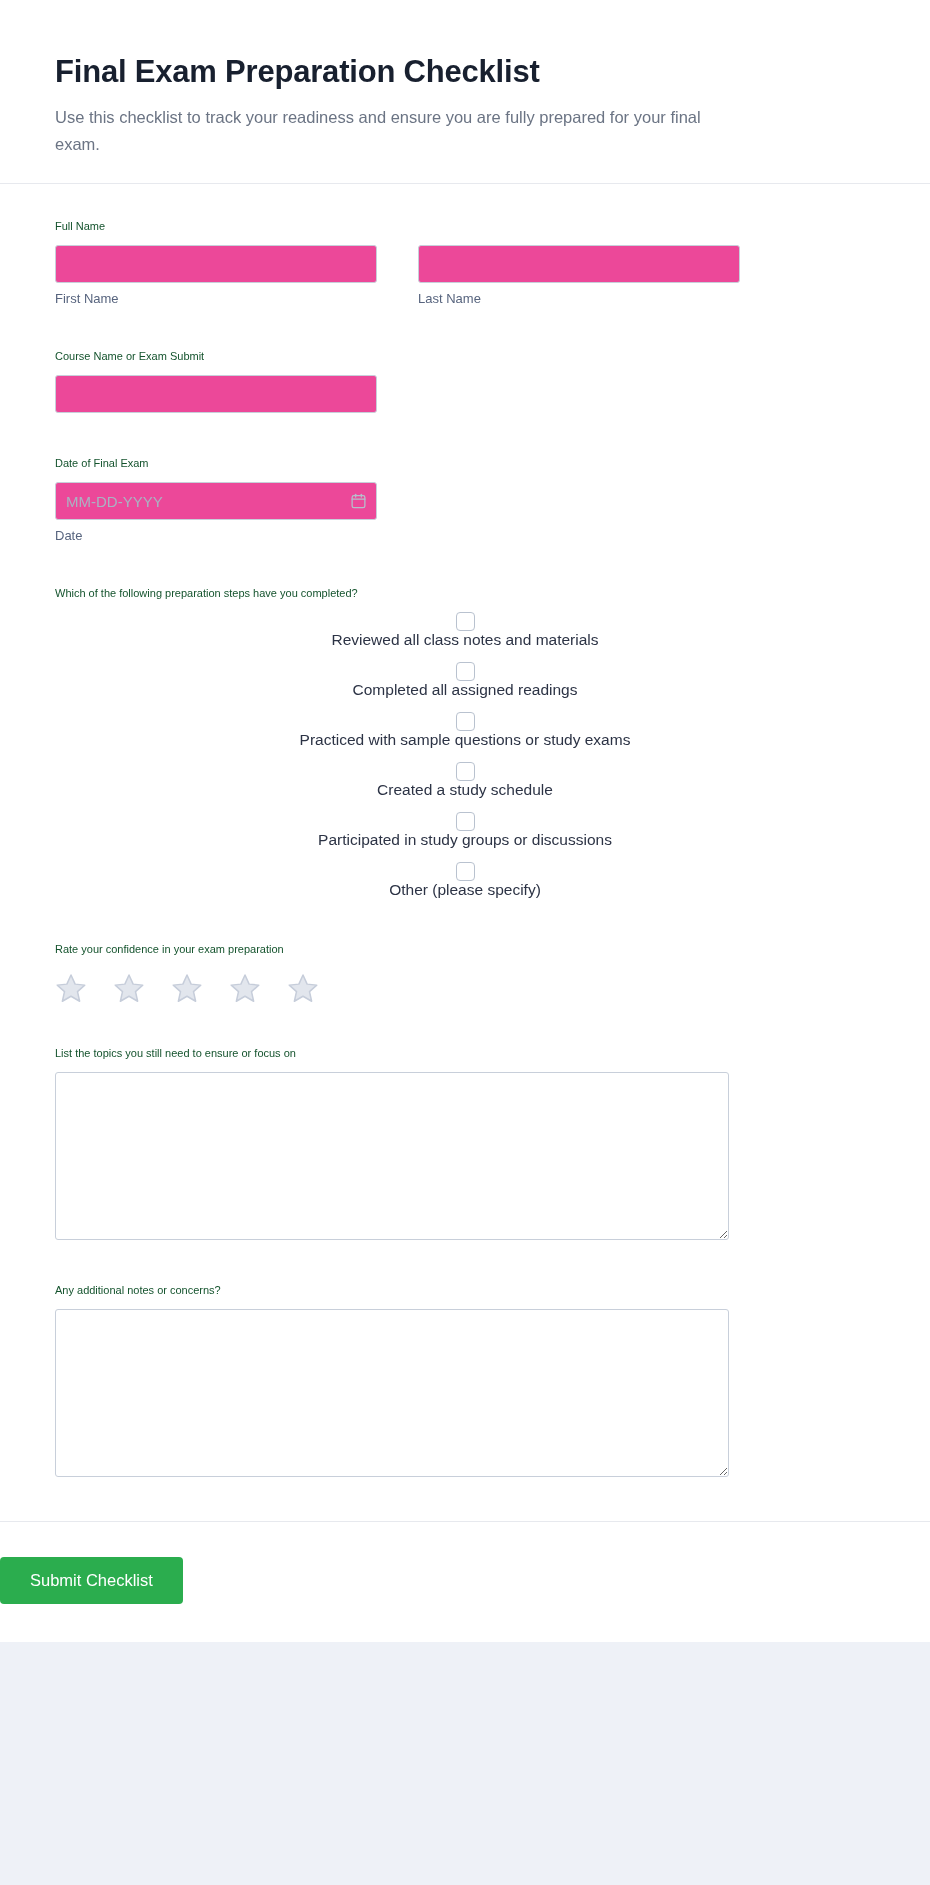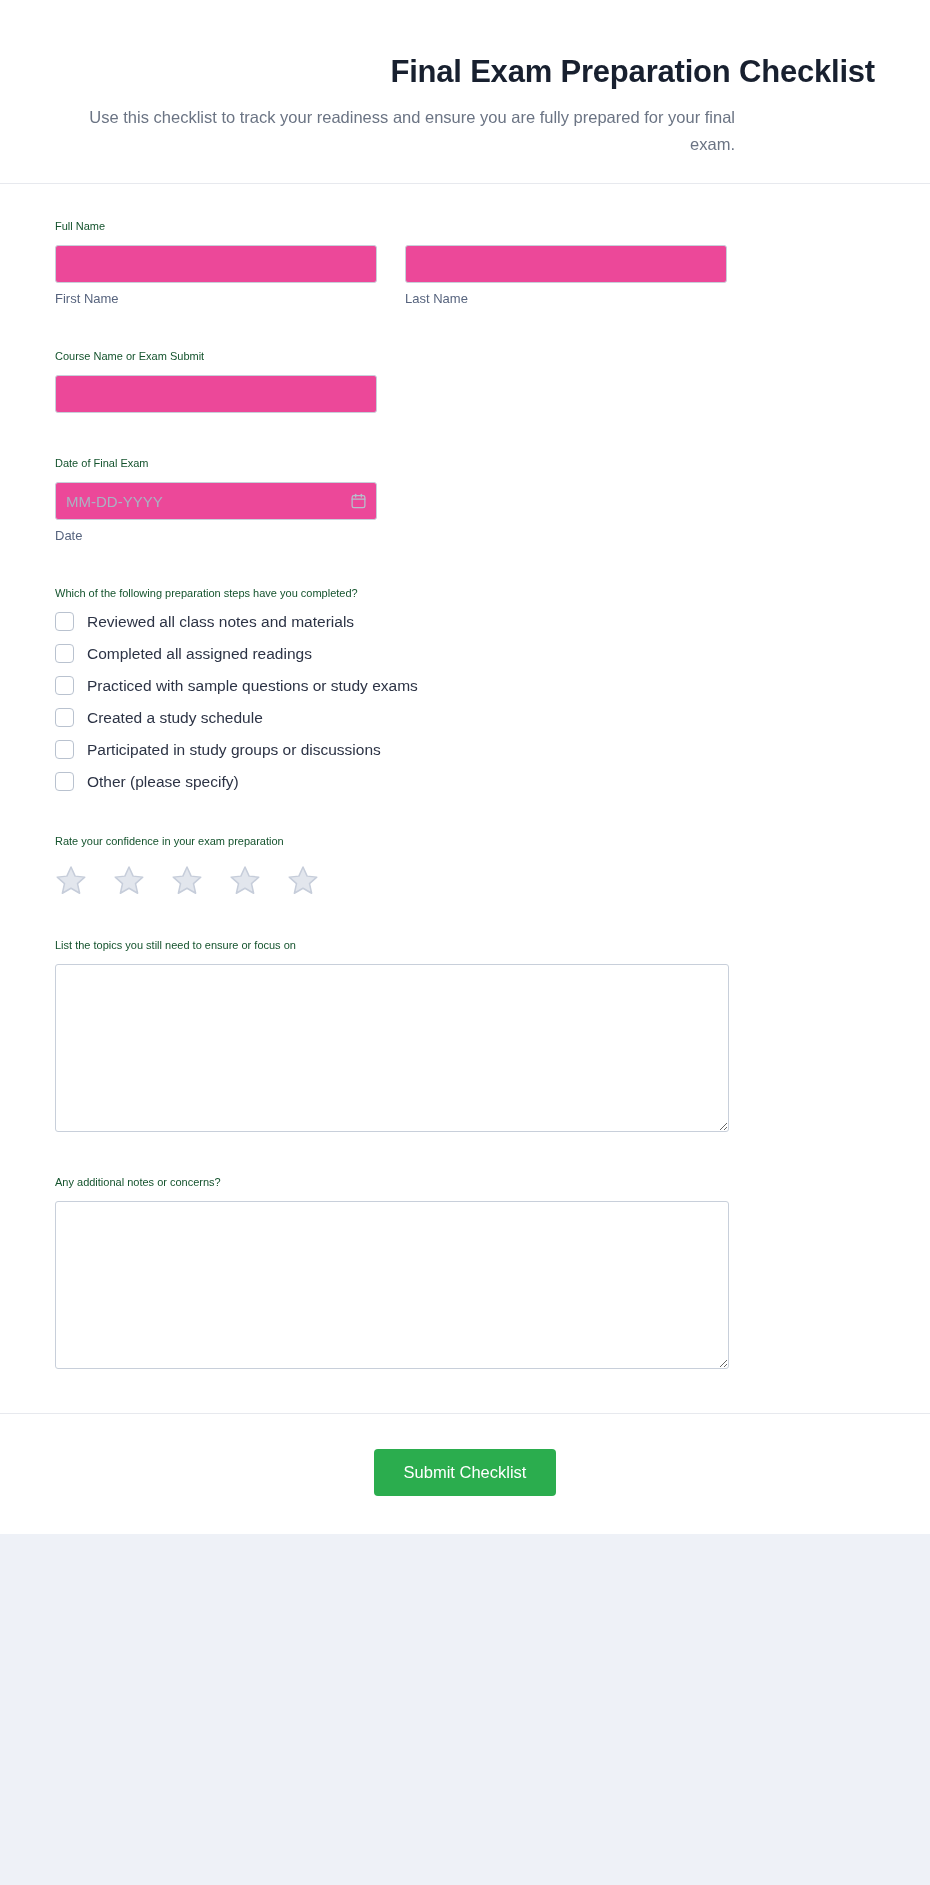"Final Exam Preparation Checklist" .form-header { text-align: right -> none }
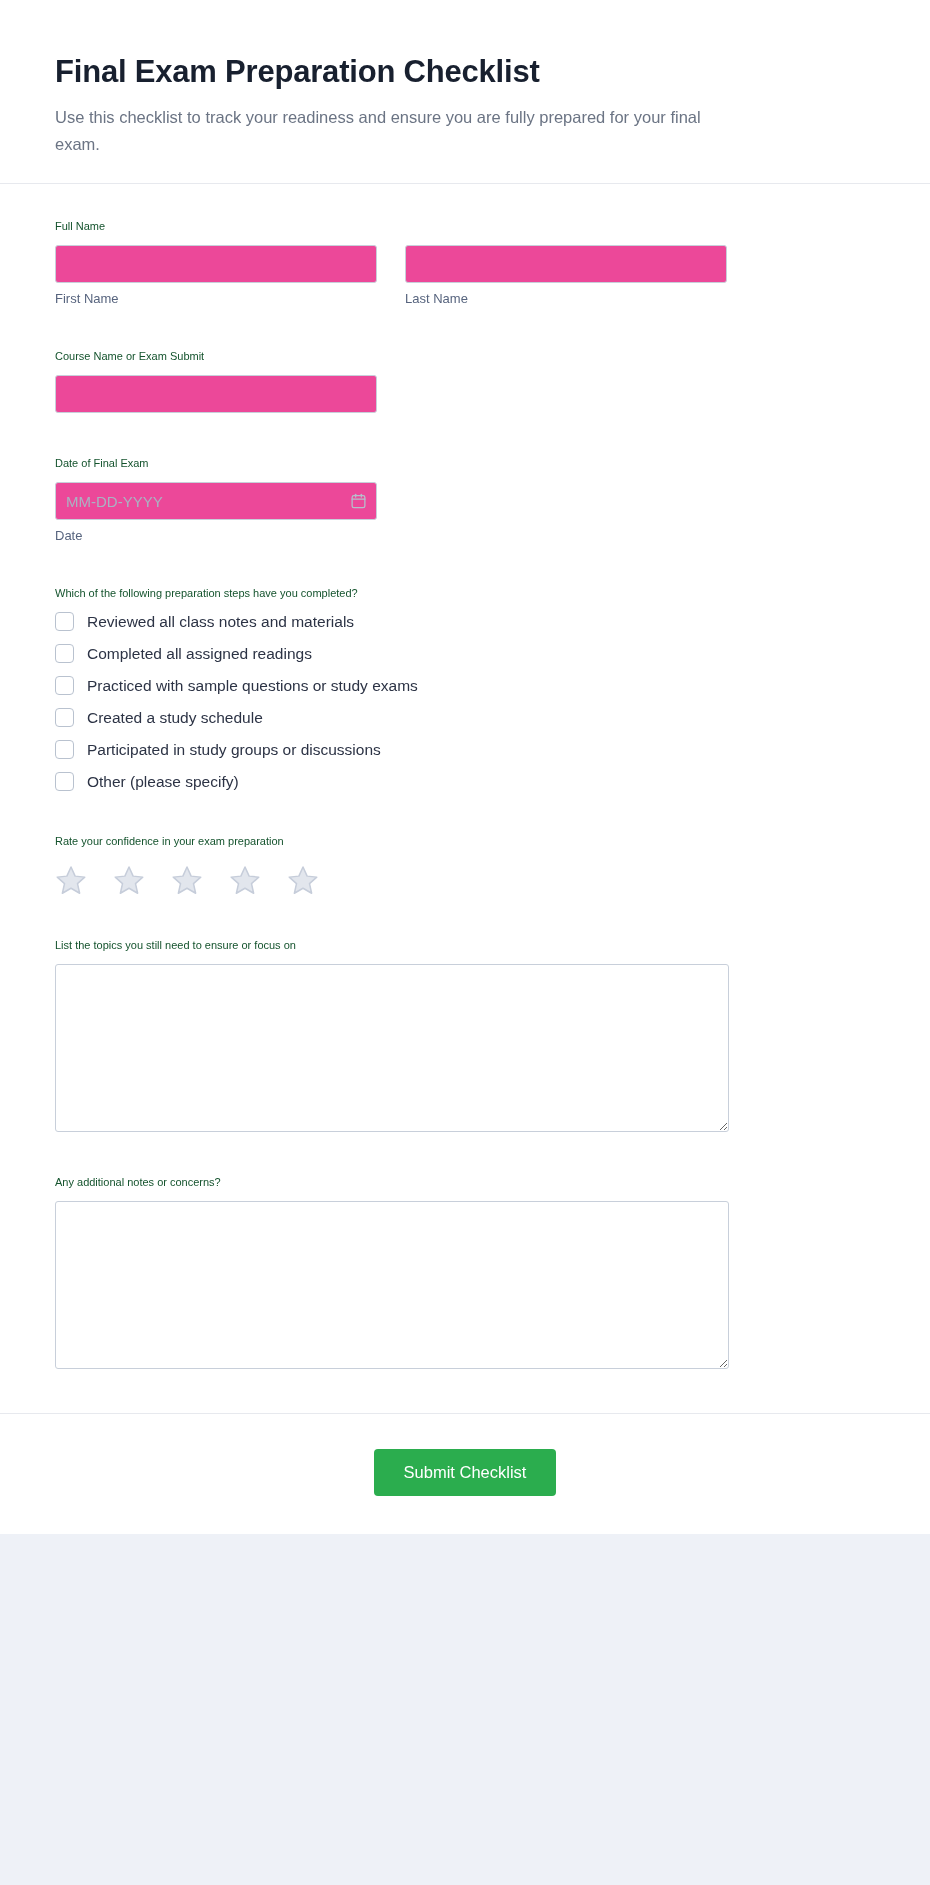"First Name" .name-row { gap: 28px -> 41px }
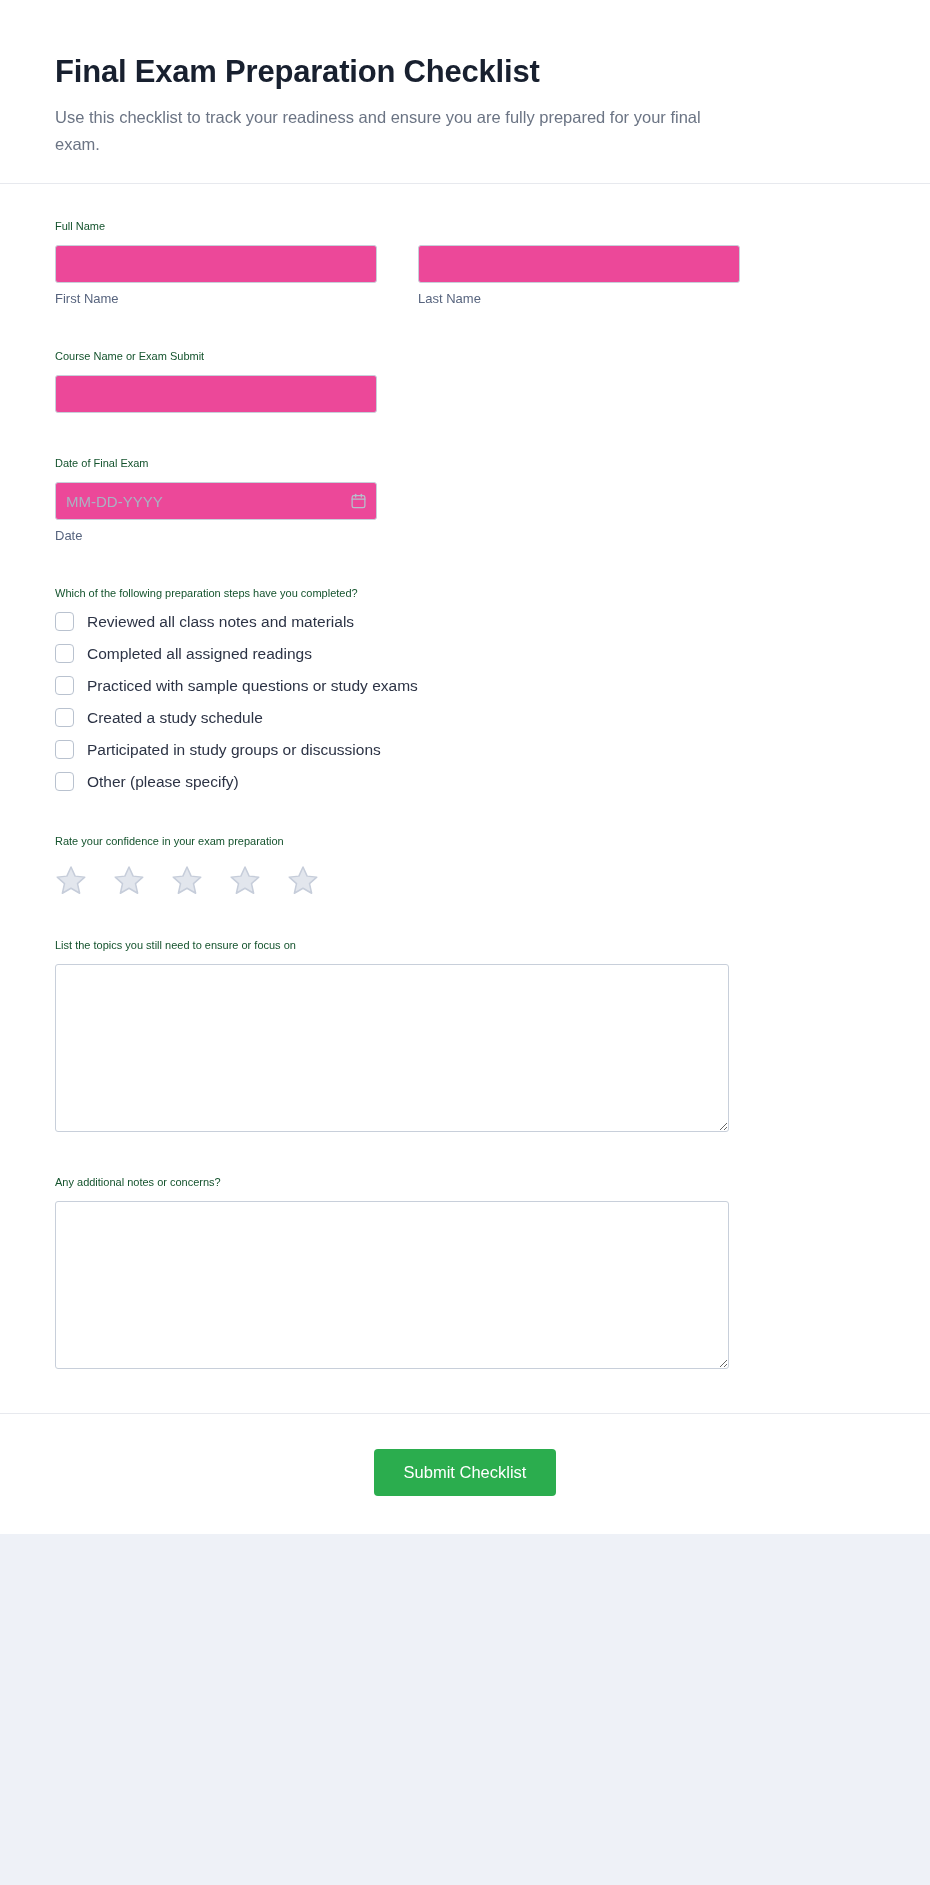"Reviewed all class notes and" .checkbox-row { flex-direction: none -> column; gap: 13px -> none }
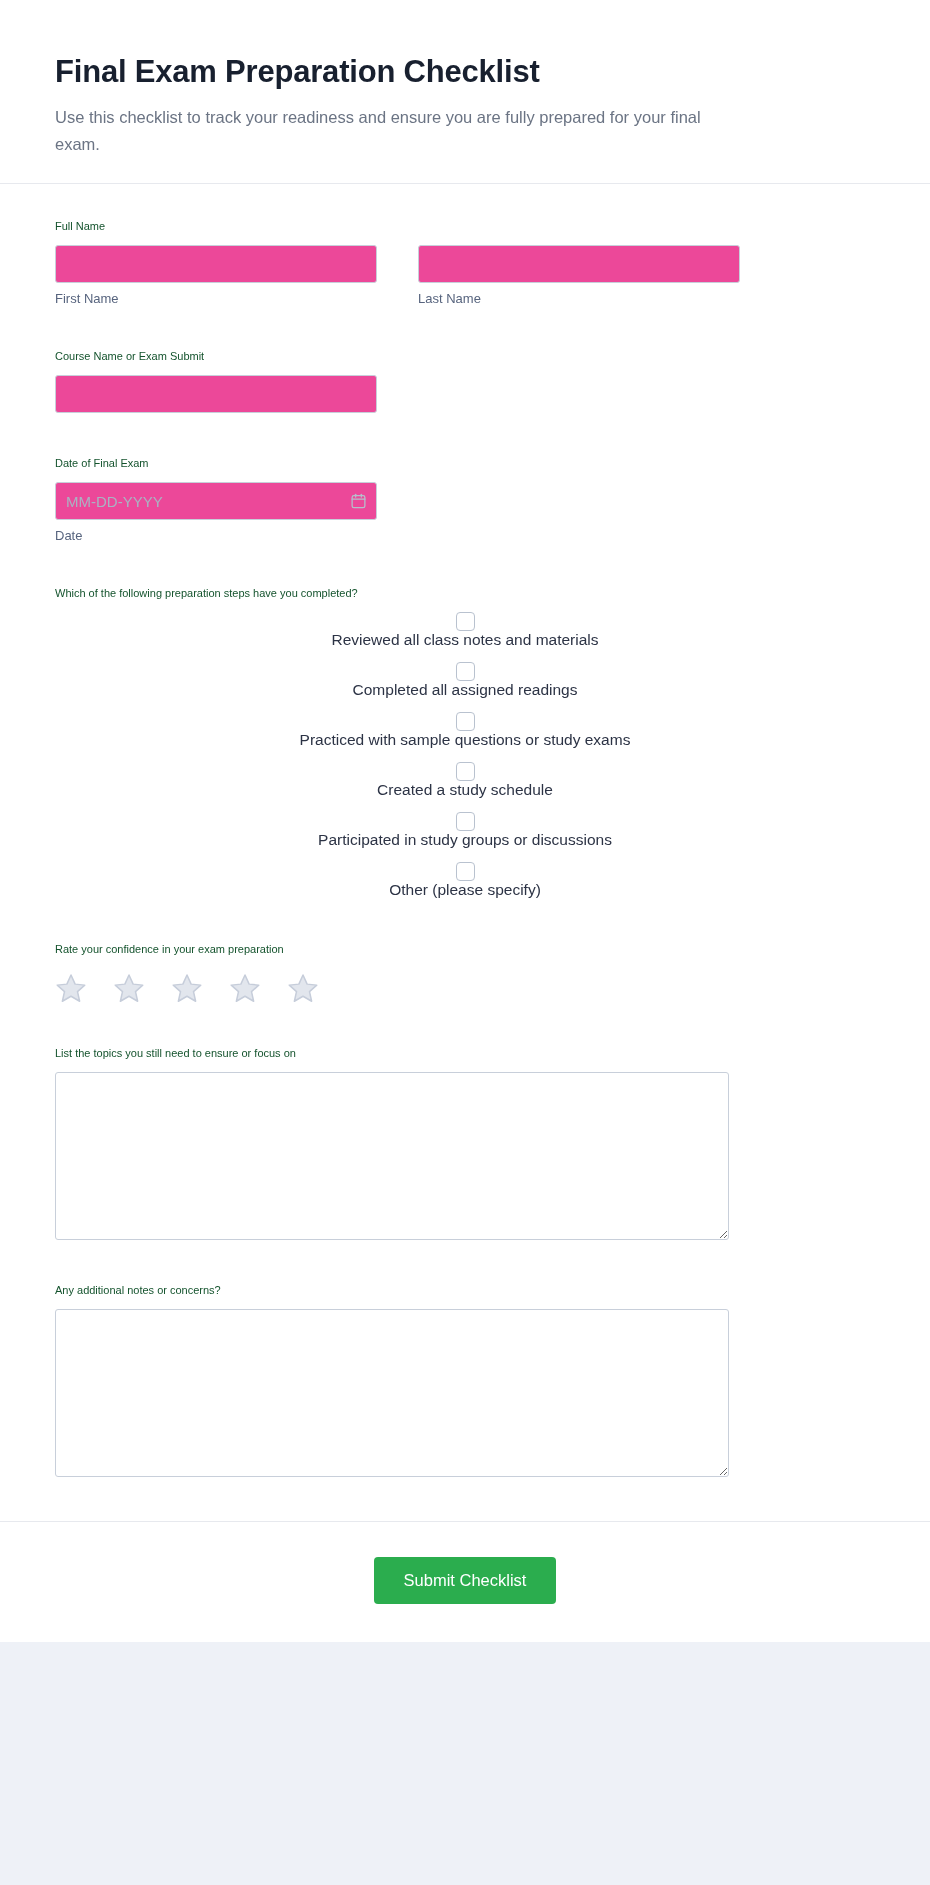"Submit Checklist" .submit-row { justify-content: center -> none }
